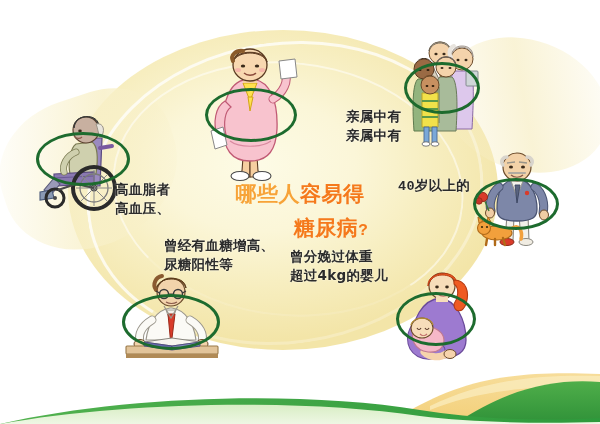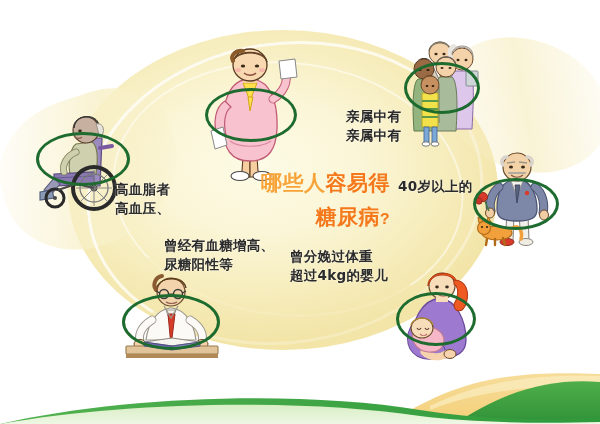"哪些人容易得" .title-wrap { text-align: right -> center; top: 172px -> 183px }
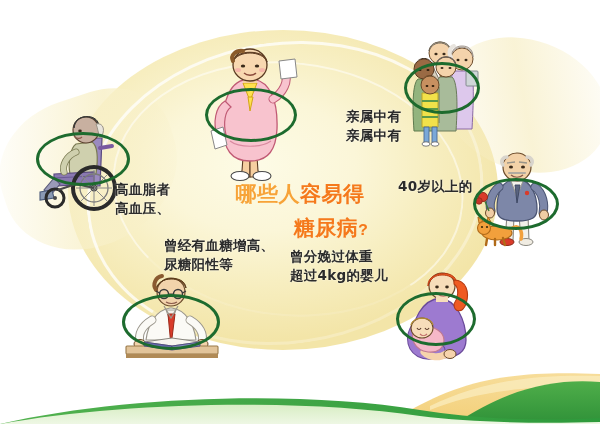"40岁以上的" div.caption { font-family: none -> Liberation Mono, monospace }
